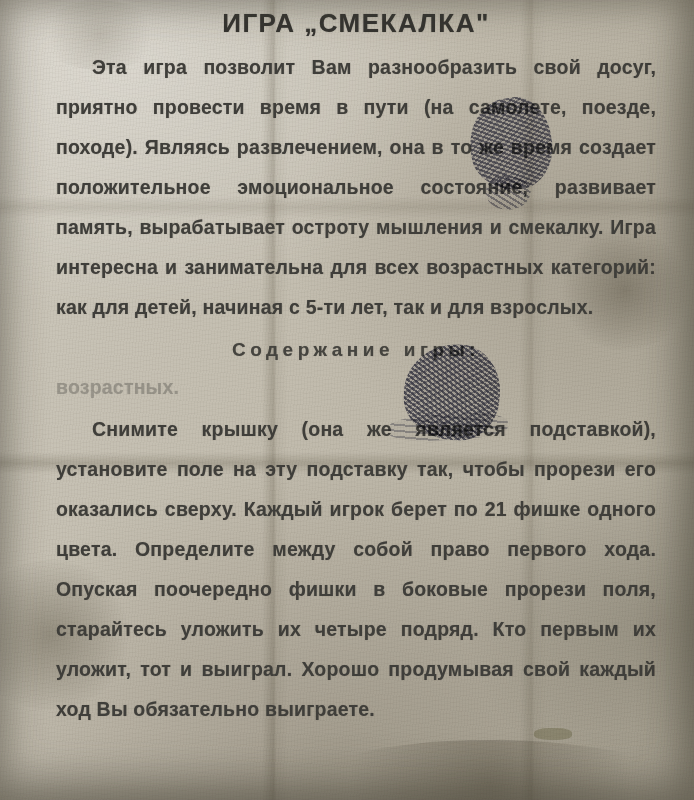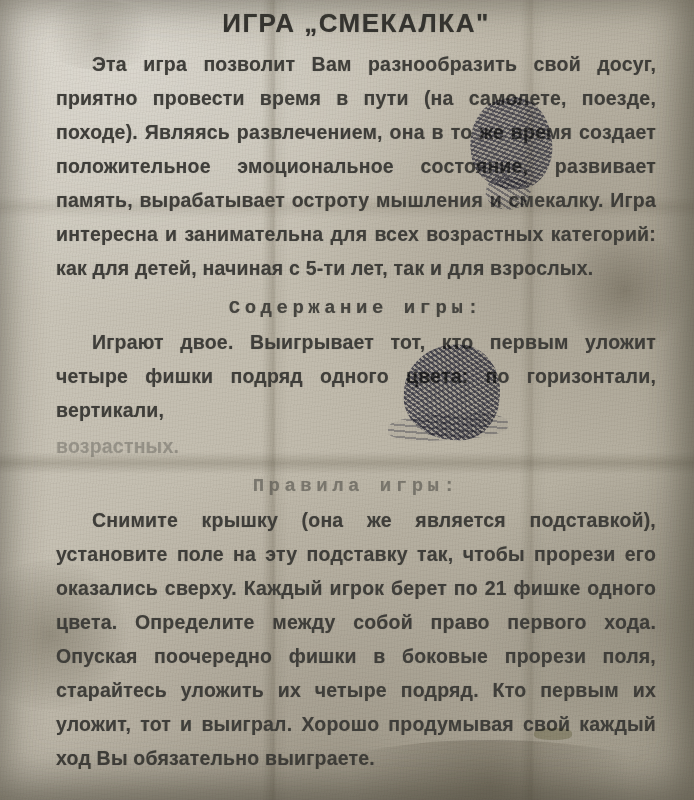"Эта игра позволит Вам разнообразить" p.body { line-height: 34px -> 40px }
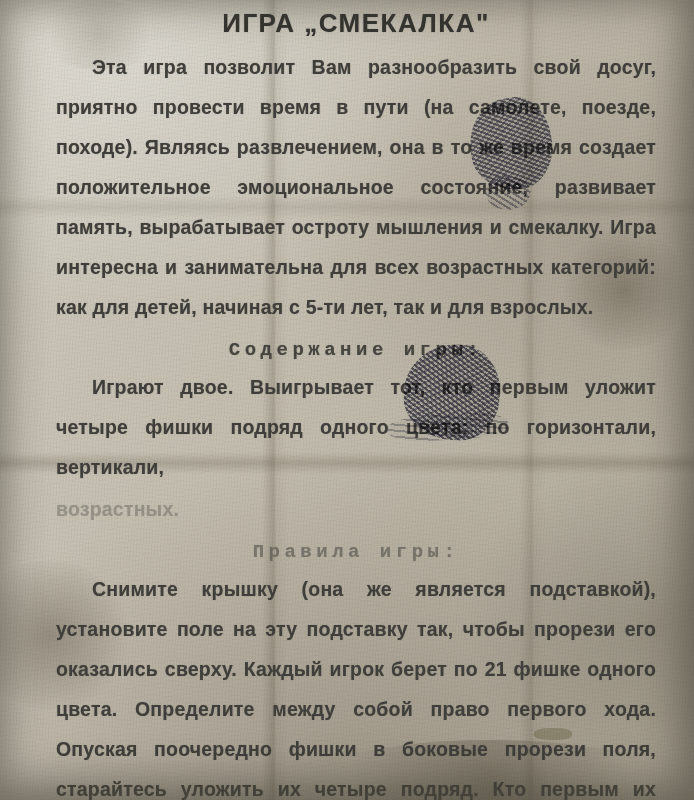"Содержание игры:" .section { font-family: Liberation Mono, monospace -> Liberation Sans, sans-serif }
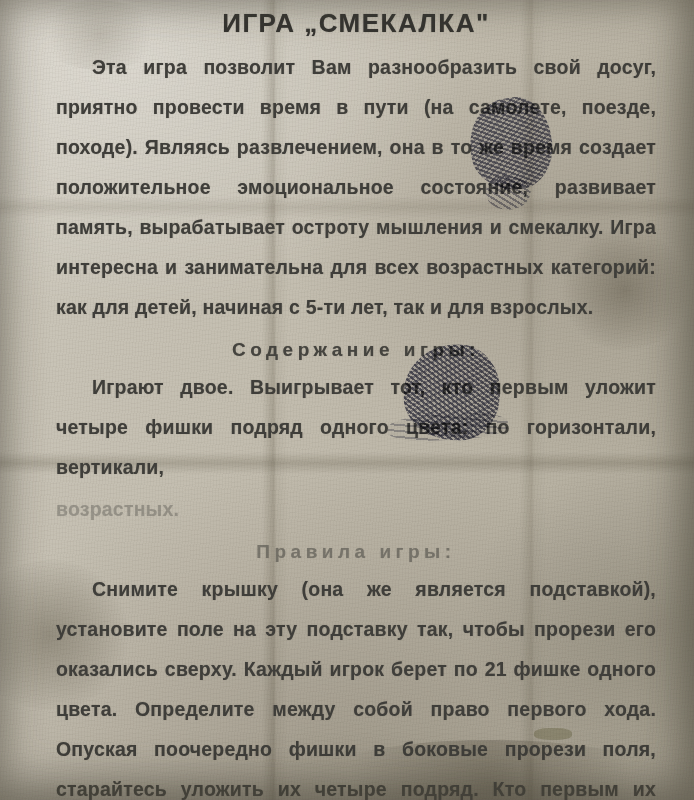"Играют двое. Выигрывает тот, кто" p.body { html: <p>Играют двое. Выигрывает тот, кто первым уложит четыре фишки подряд одного цвета: по горизонтали, вертикали,</p> -> none }
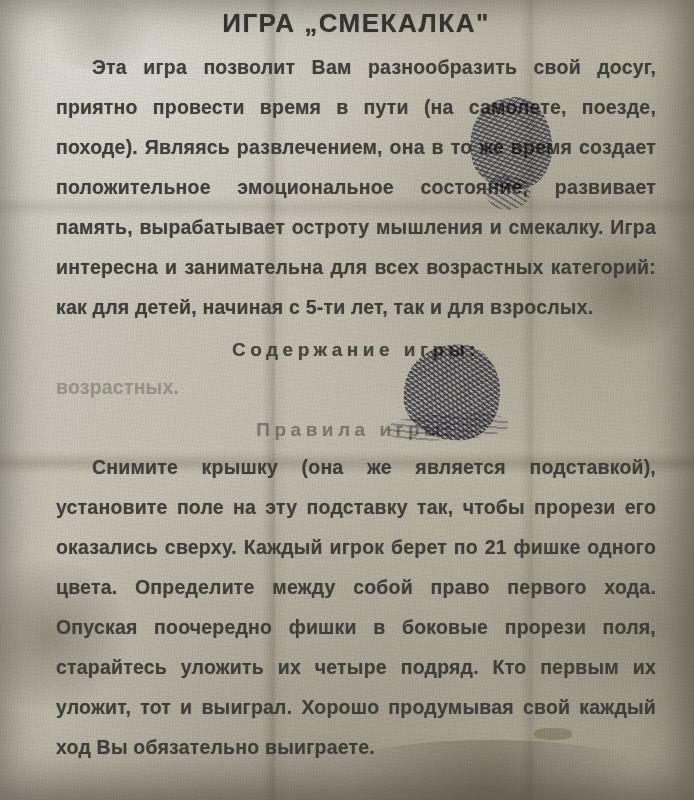"Правила игры:" div.section { html: <div>Правила игры:</div> -> none }
